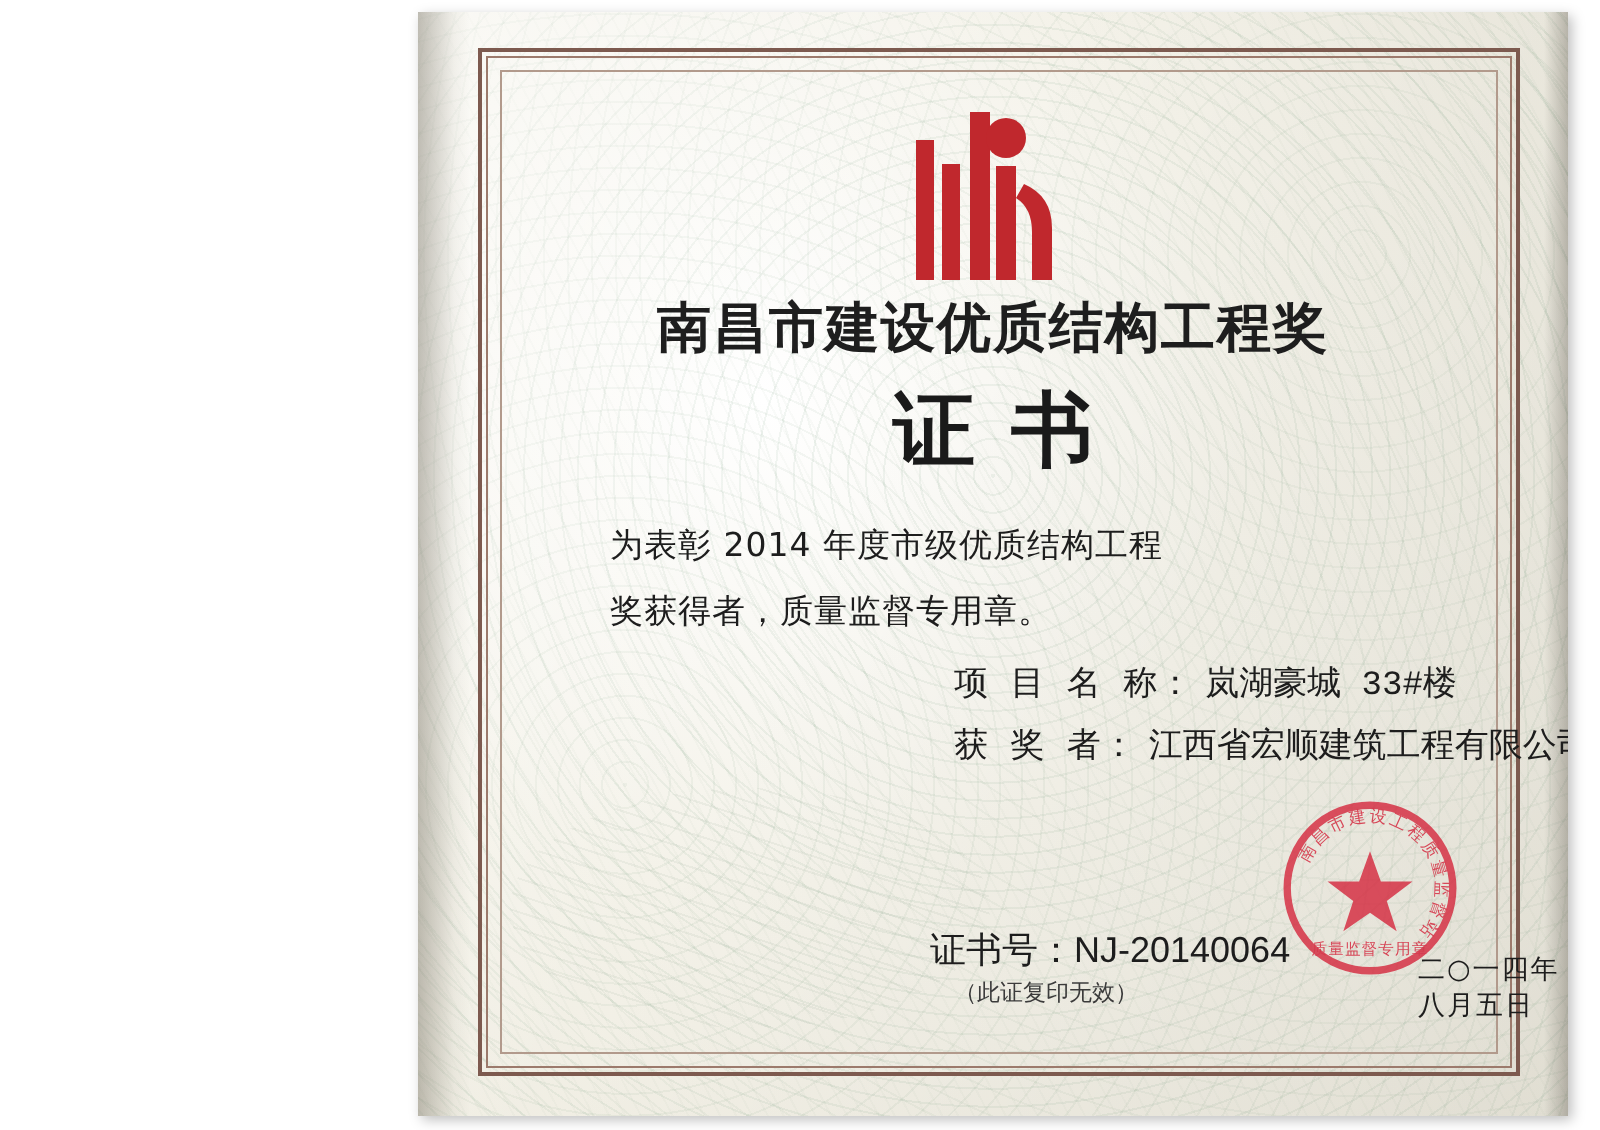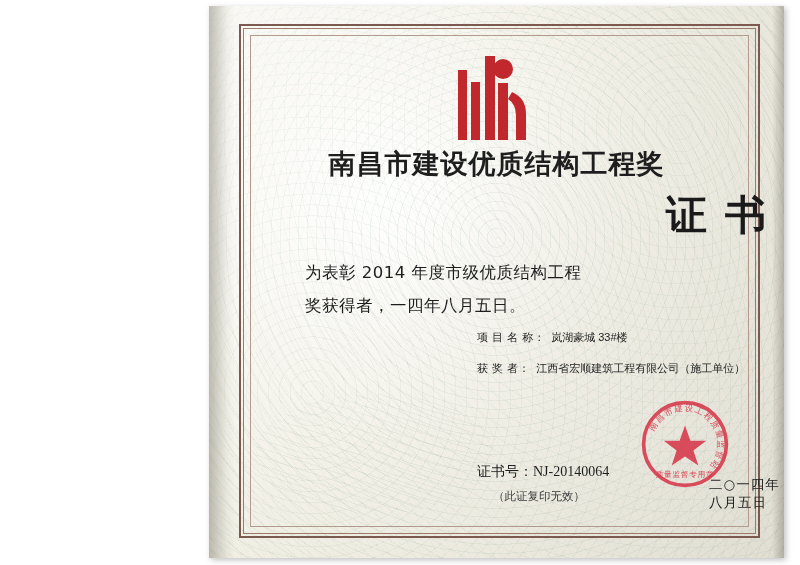"证书" .title-cert { text-align: right -> center }
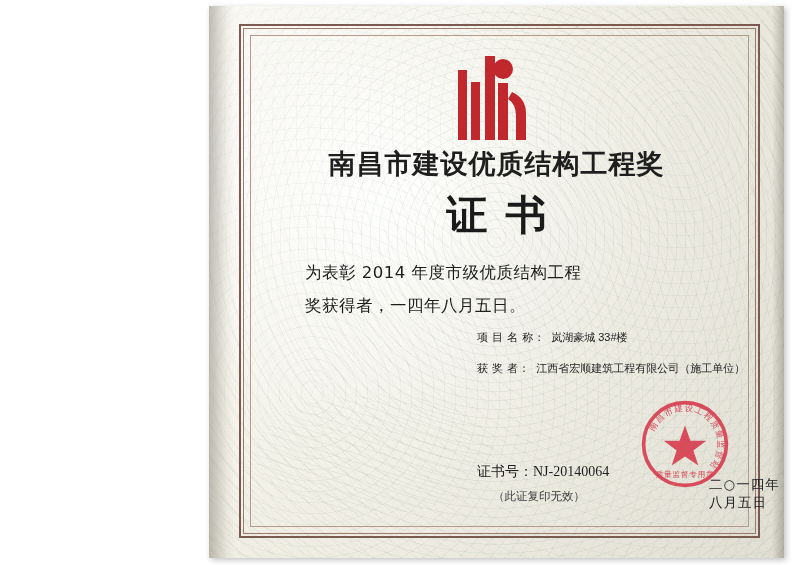"奖获得者，一四年八月五日。" div { text: 一四年八月五日 -> 质量监督专用章 }
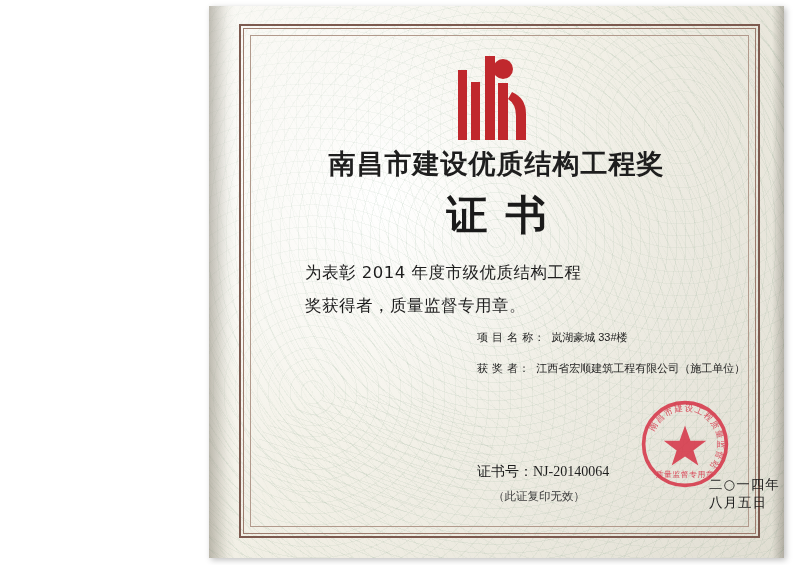"项 目 名 称： 岚湖豪城" .field { font-family: Liberation Sans, sans-serif -> Liberation Mono, monospace; font-size: 11px -> 17px }
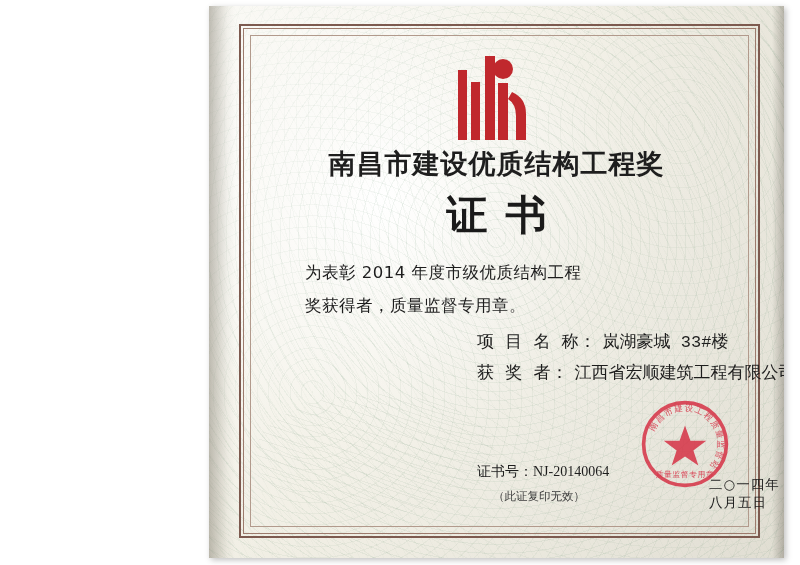"证书号：NJ-20140064" .serial { font-family: Liberation Serif, serif -> Liberation Sans, sans-serif; font-size: 14px -> 18px; left: 268px -> 256px }
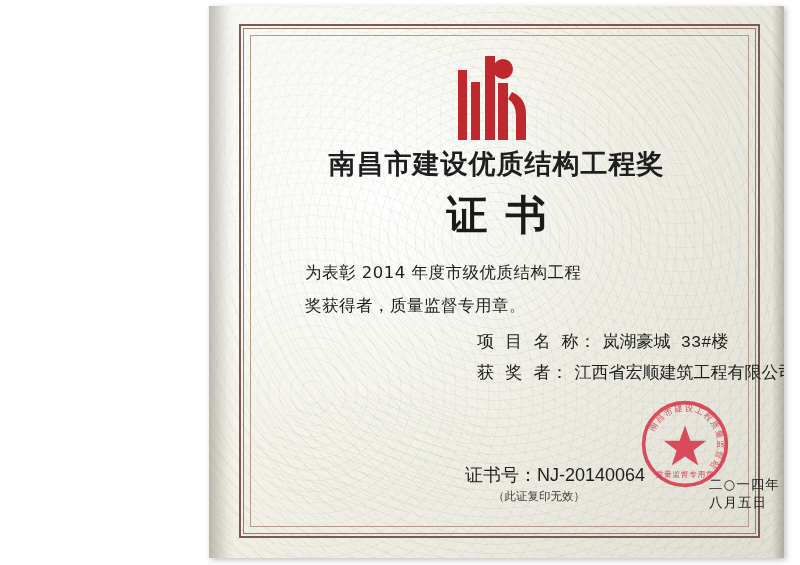"（此证复印无效）" .note { margin-left: 16px -> none }
